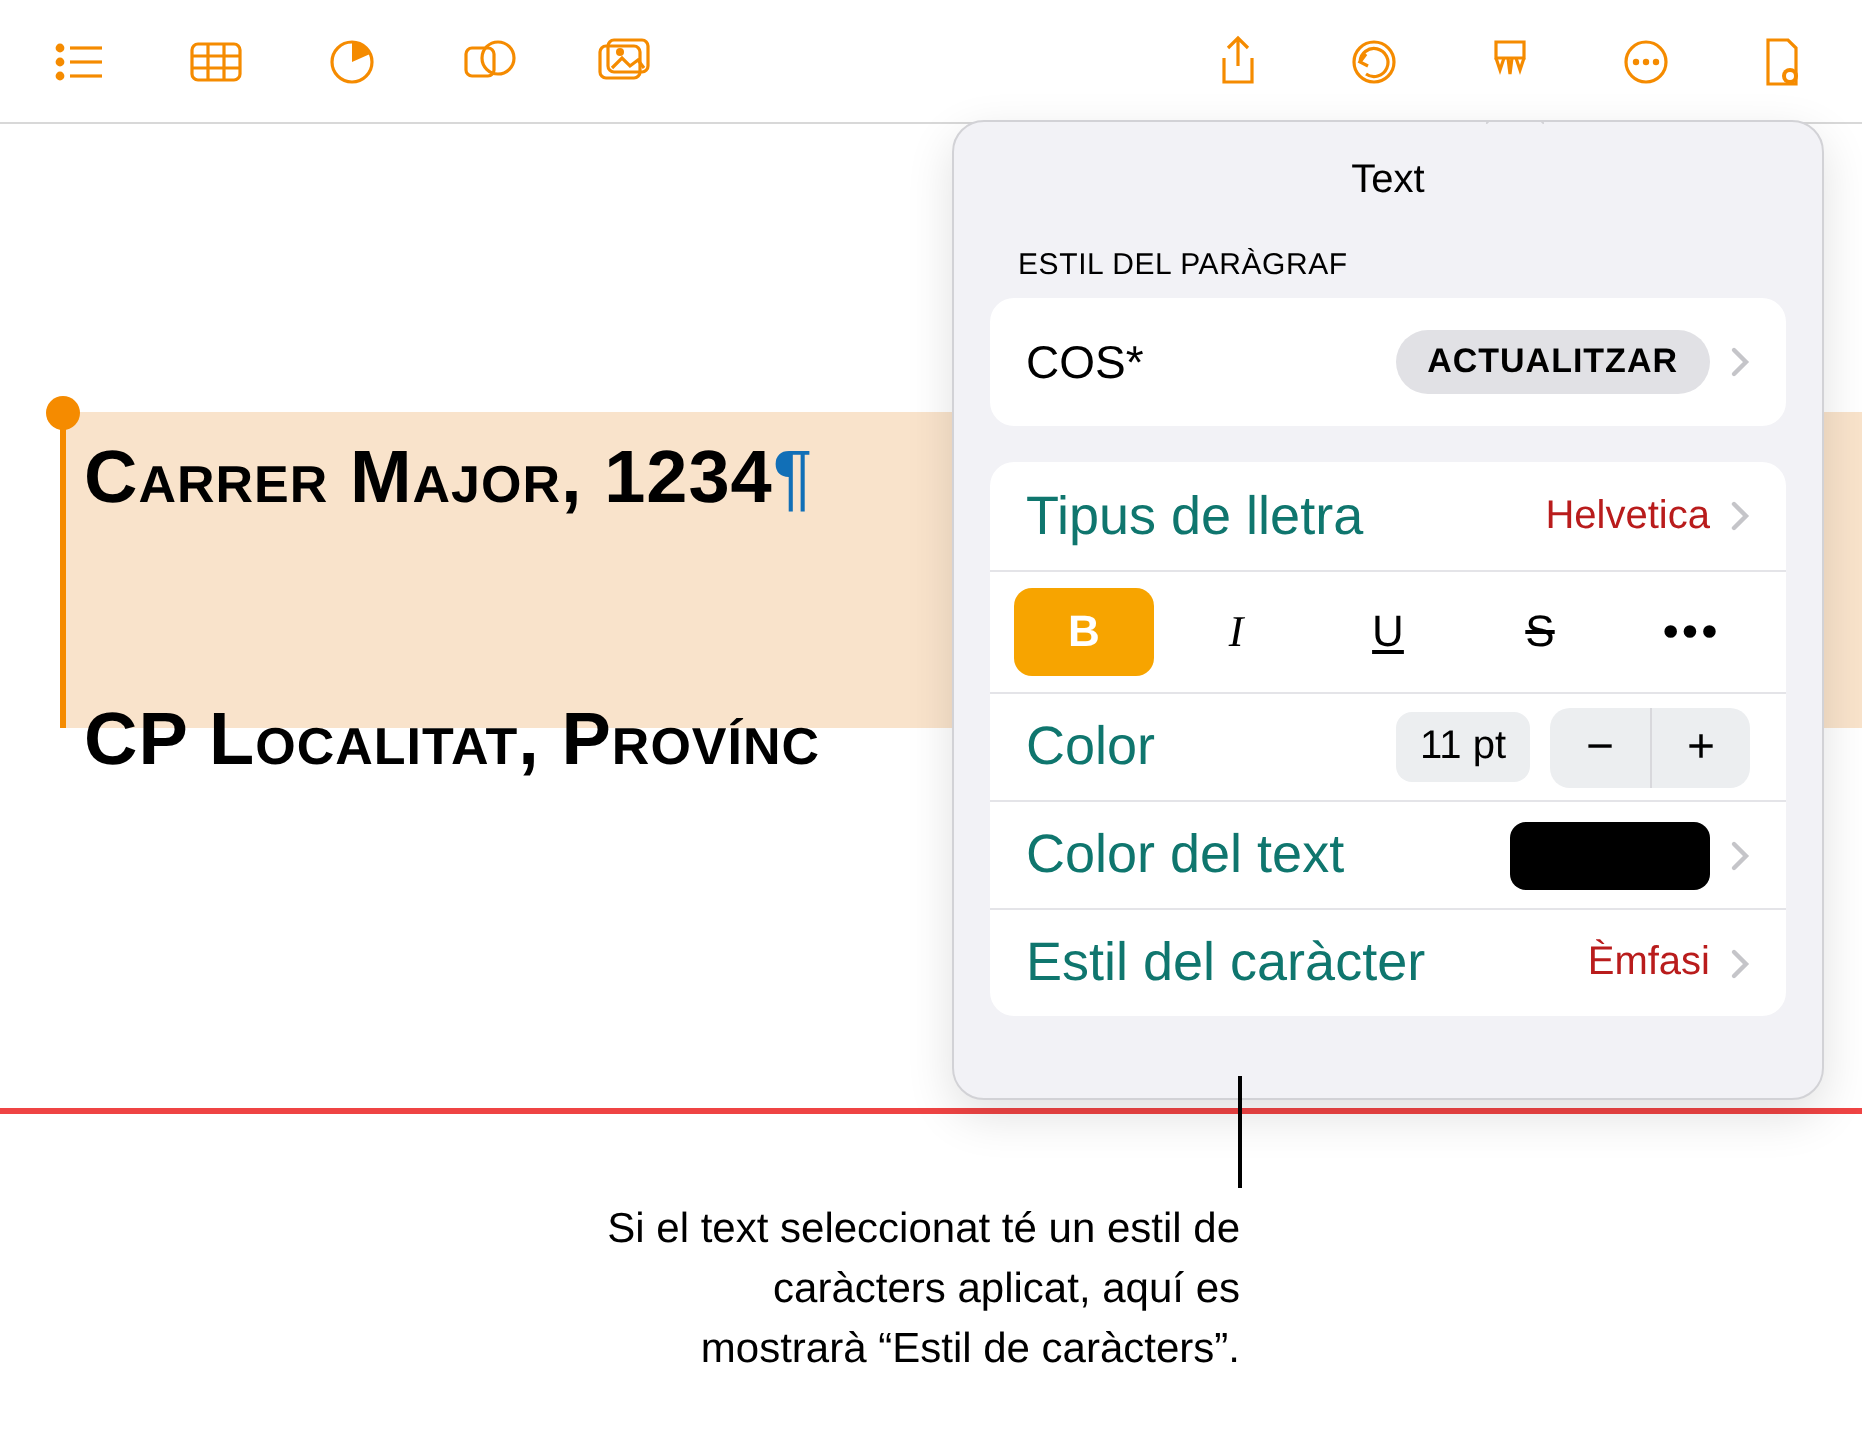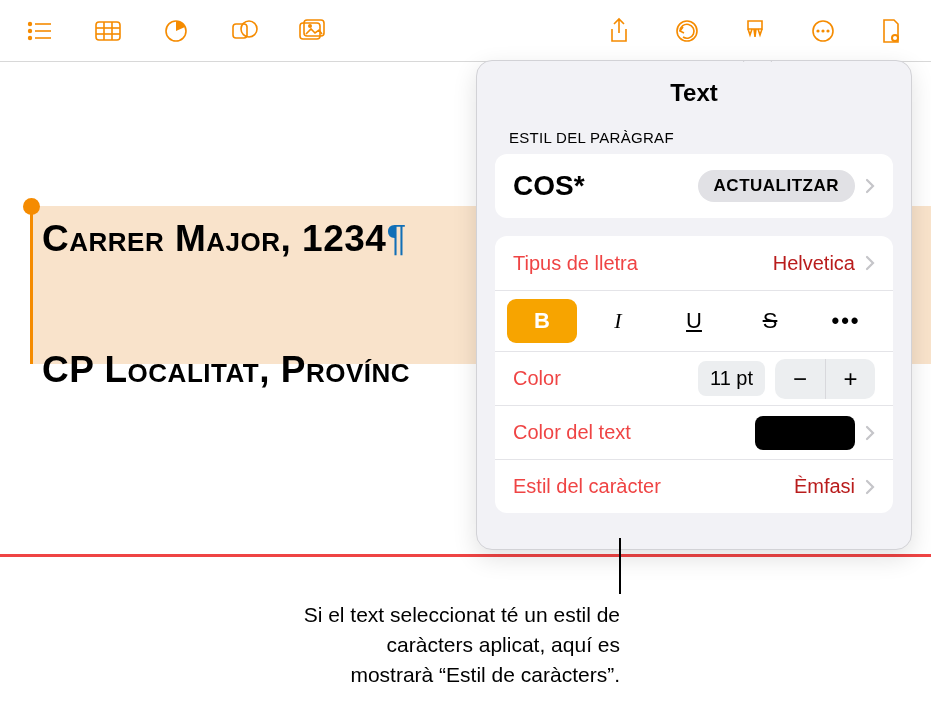"Text" .pop-header { font-size: 24px -> 20px; font-weight: 700 -> 400 }
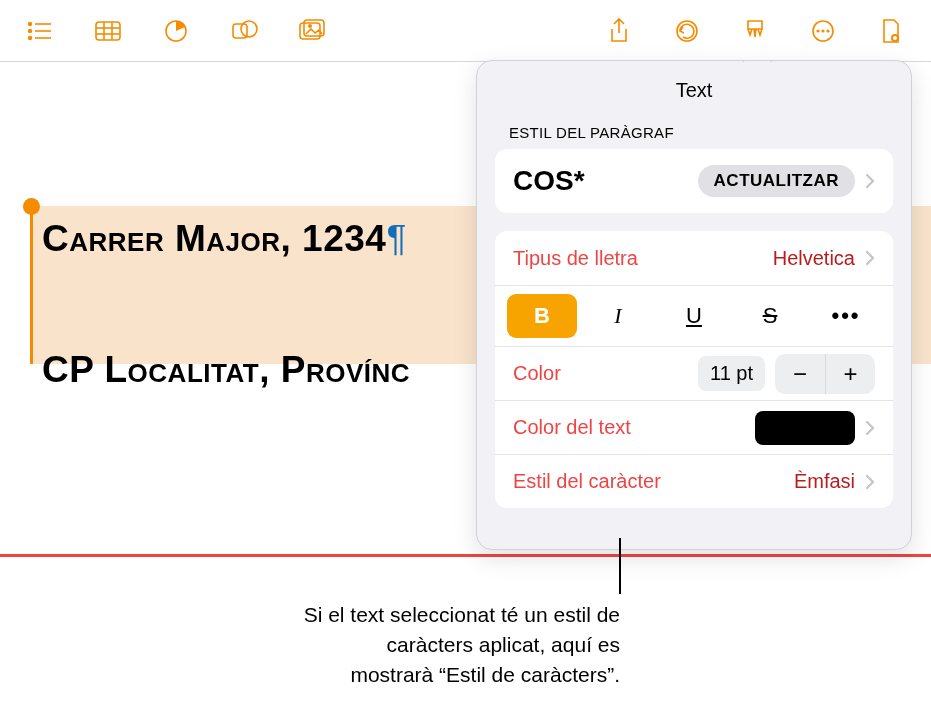"COS*" .style-name { font-size: 28px -> 23px; font-weight: 700 -> 400 }
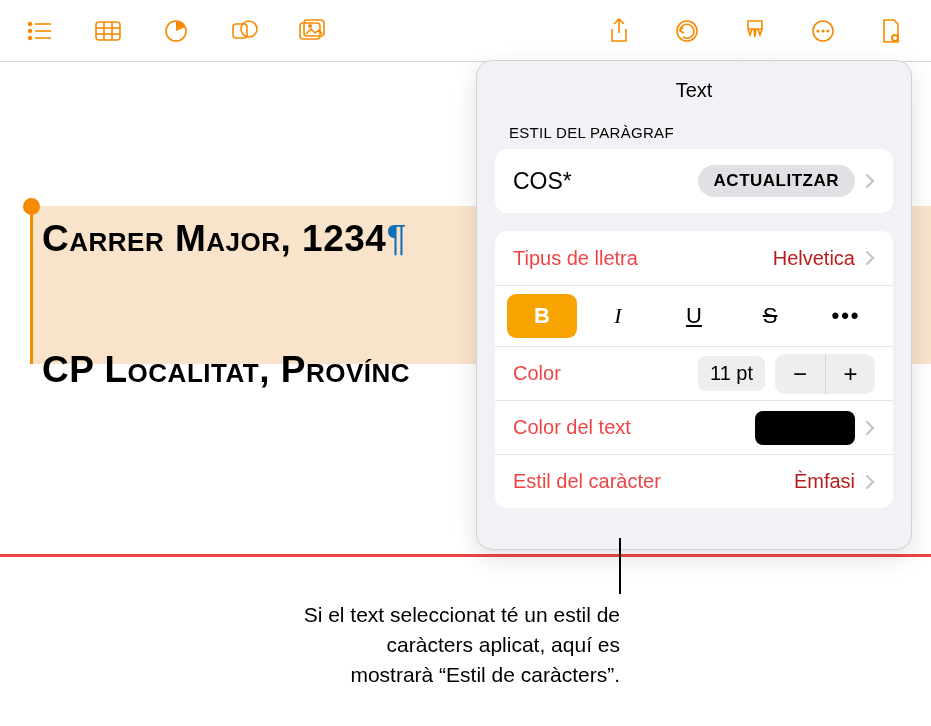"Tipus de lletra" .row-label { color: #ef4444 -> #0f766e; font-size: 20px -> 27px }
